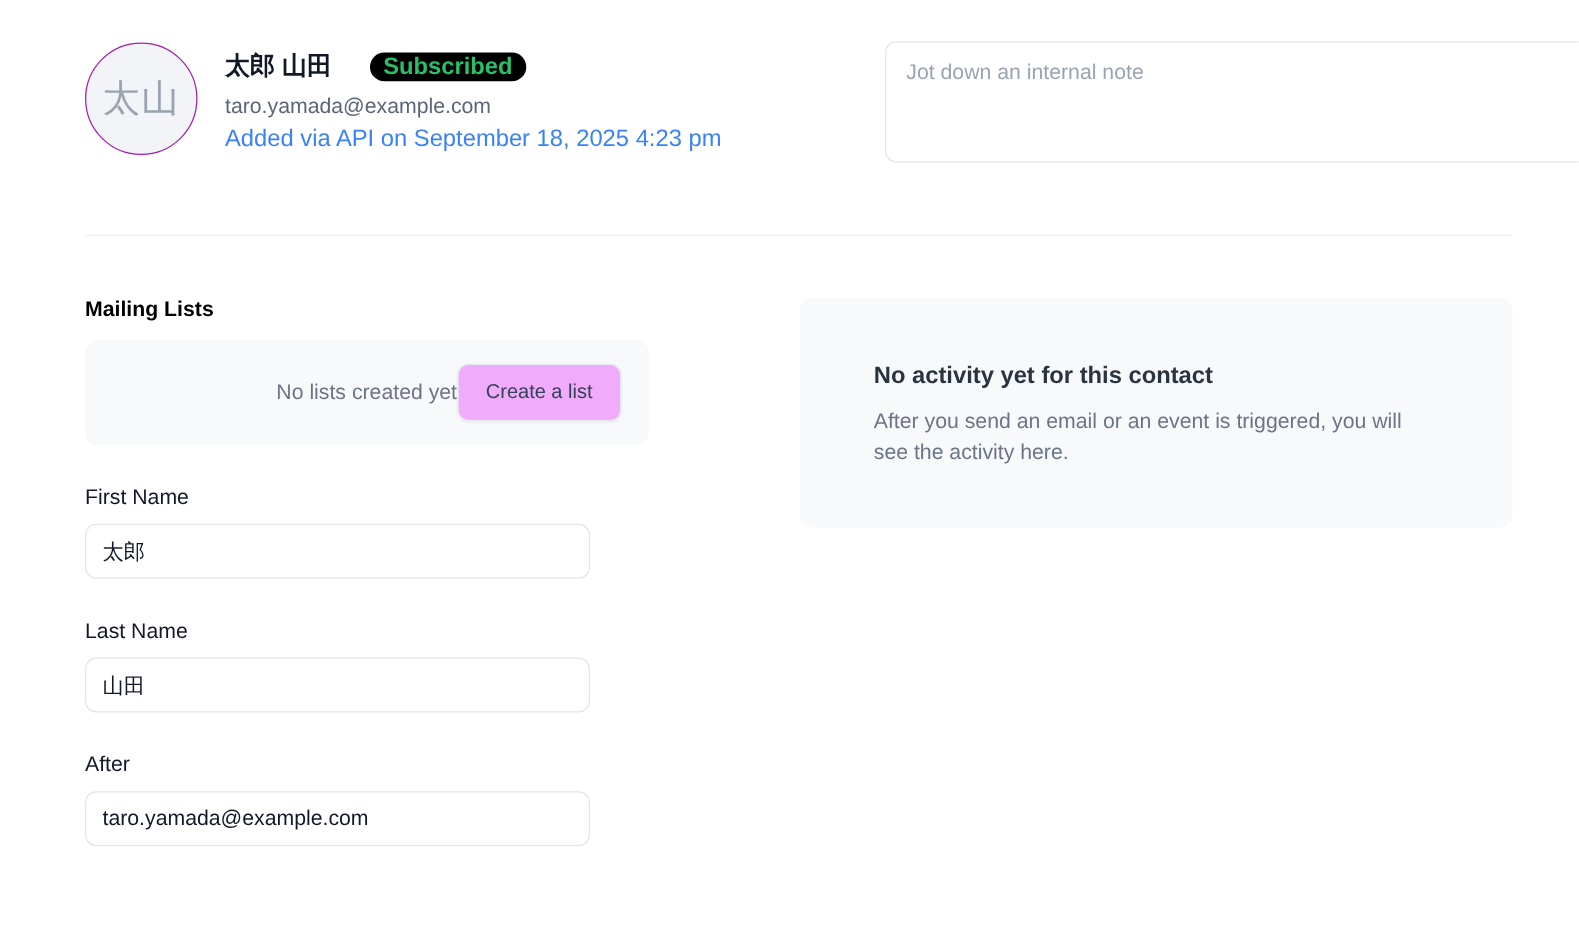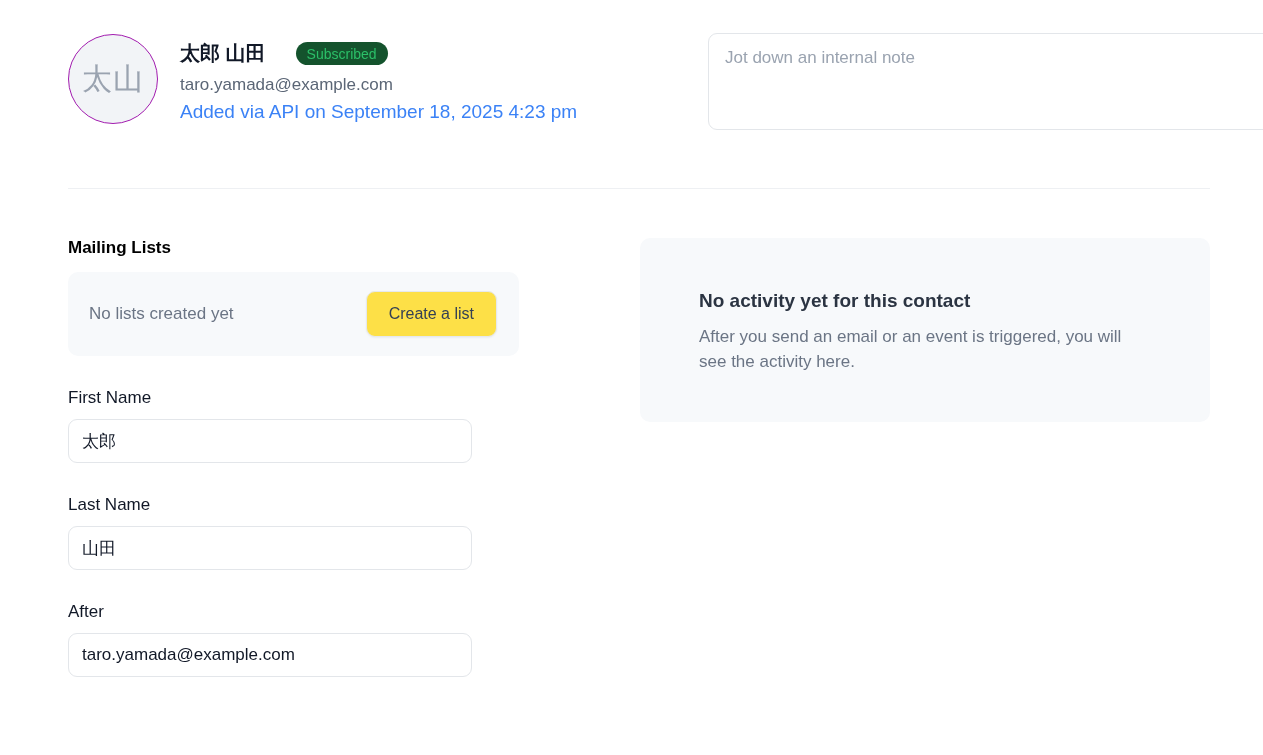"Subscribed" .badge { background: #14532d -> #000000; font-size: 14px -> 19px; font-weight: normal -> bold }
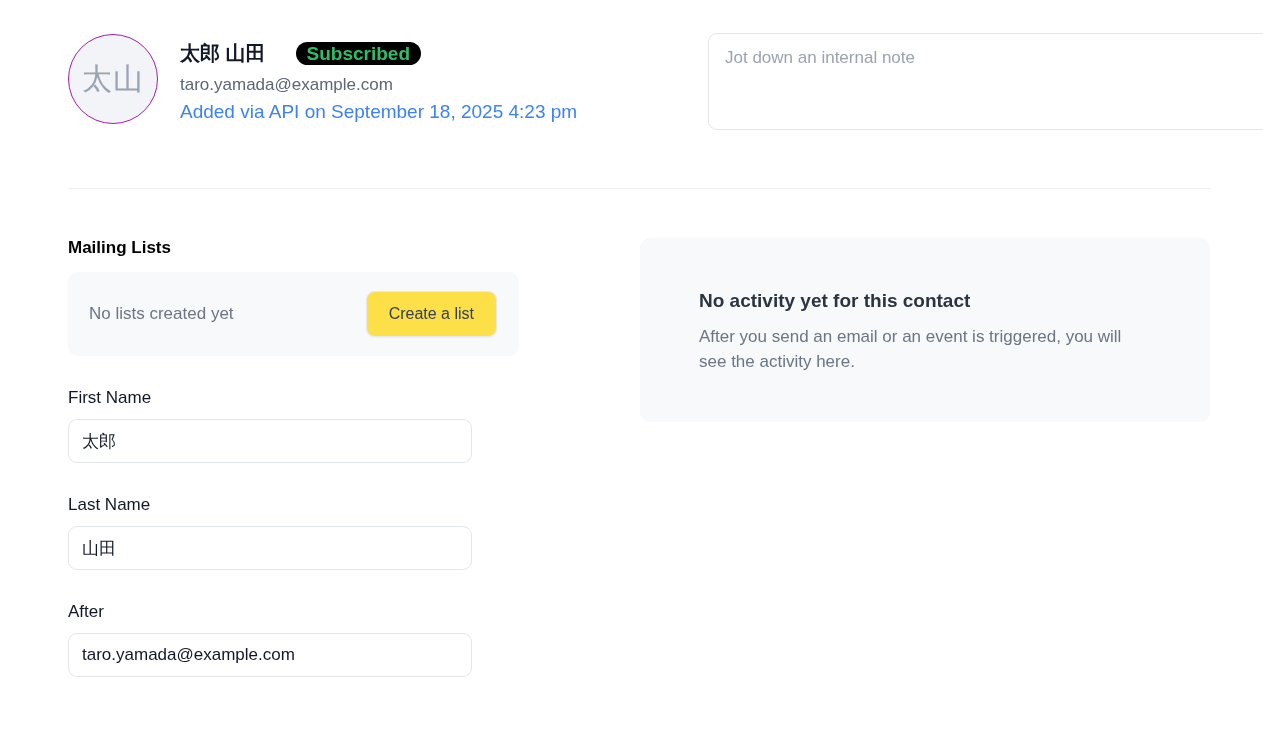"No lists created yet" .lists-card { justify-content: space-between -> flex-end }
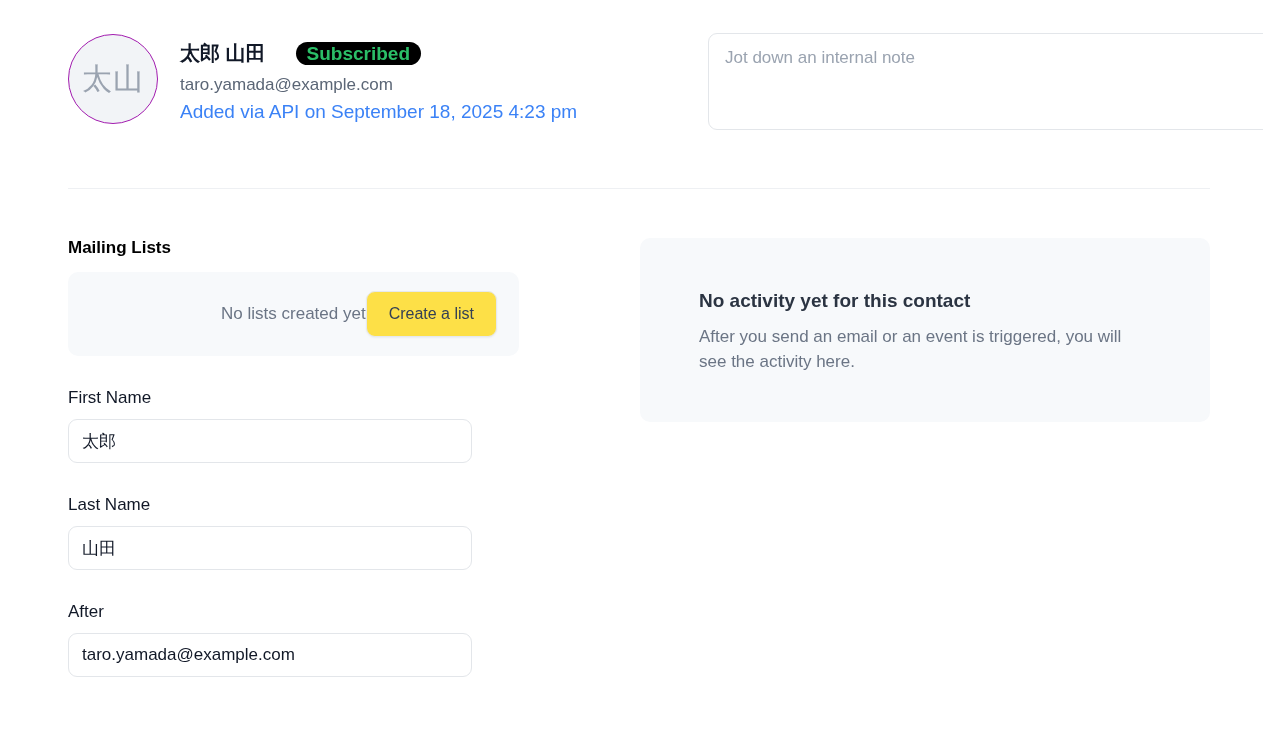"Create a list" .create-list-btn { background: #fde047 -> #f0abfc }
